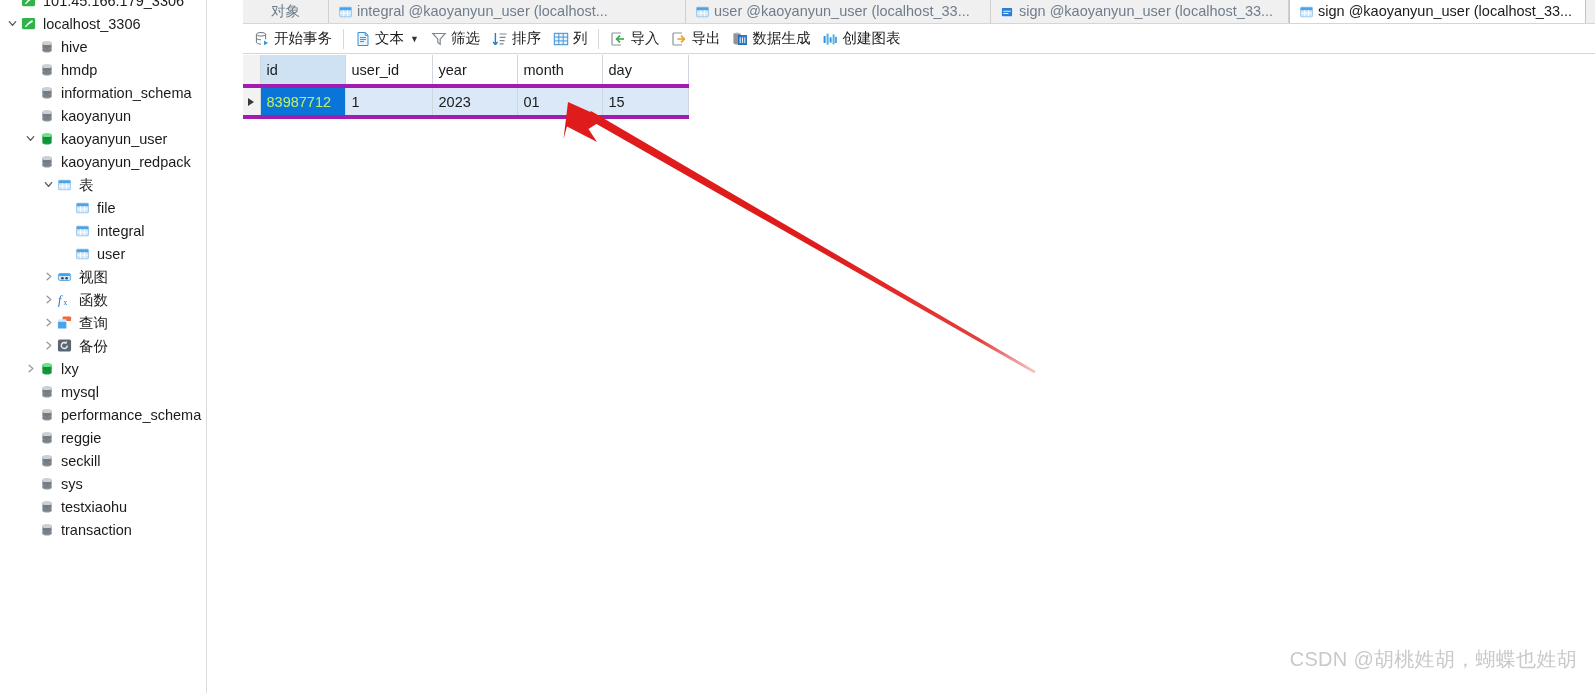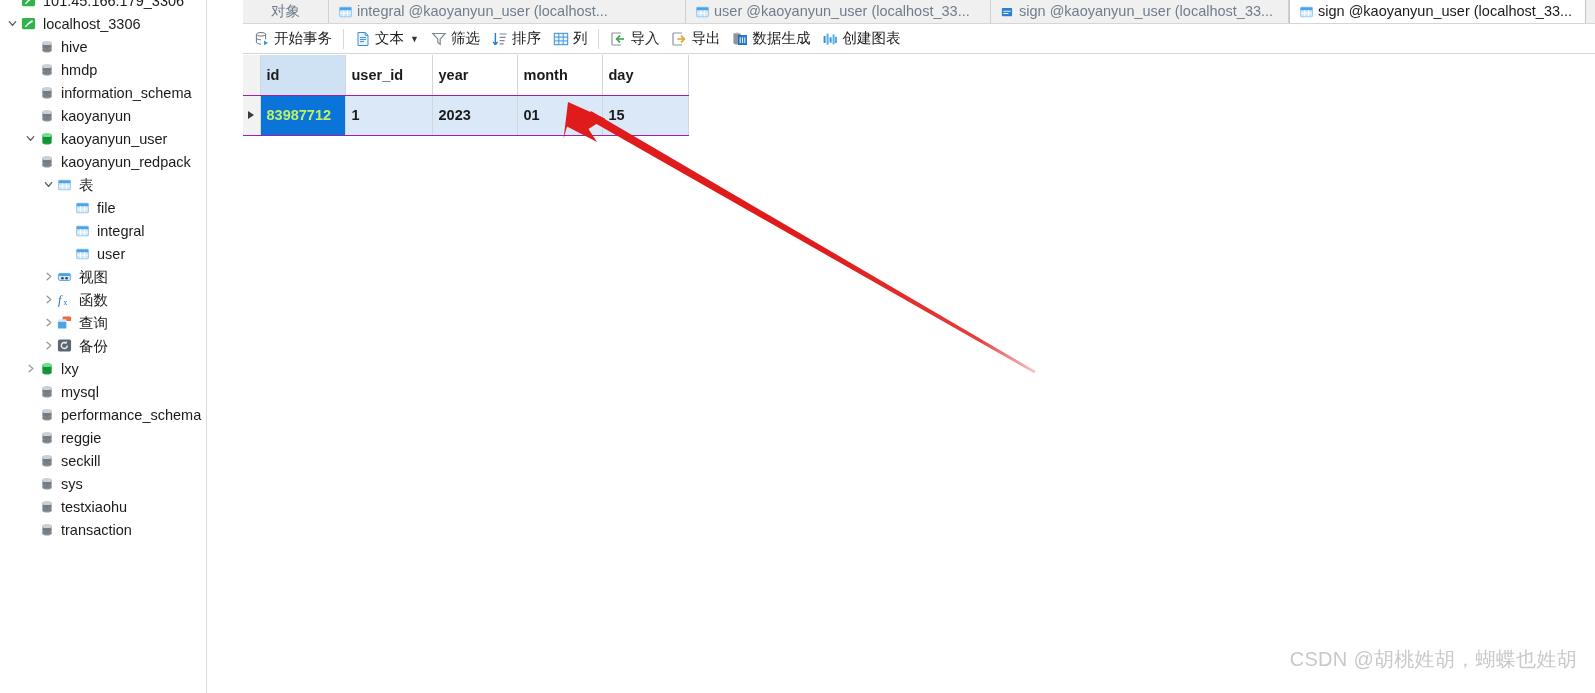"id" #grid th, #grid td { border-bottom: 1px solid #a21caf -> 4px solid #a21caf; font-weight: bold -> normal; height: 40px -> 31px }
